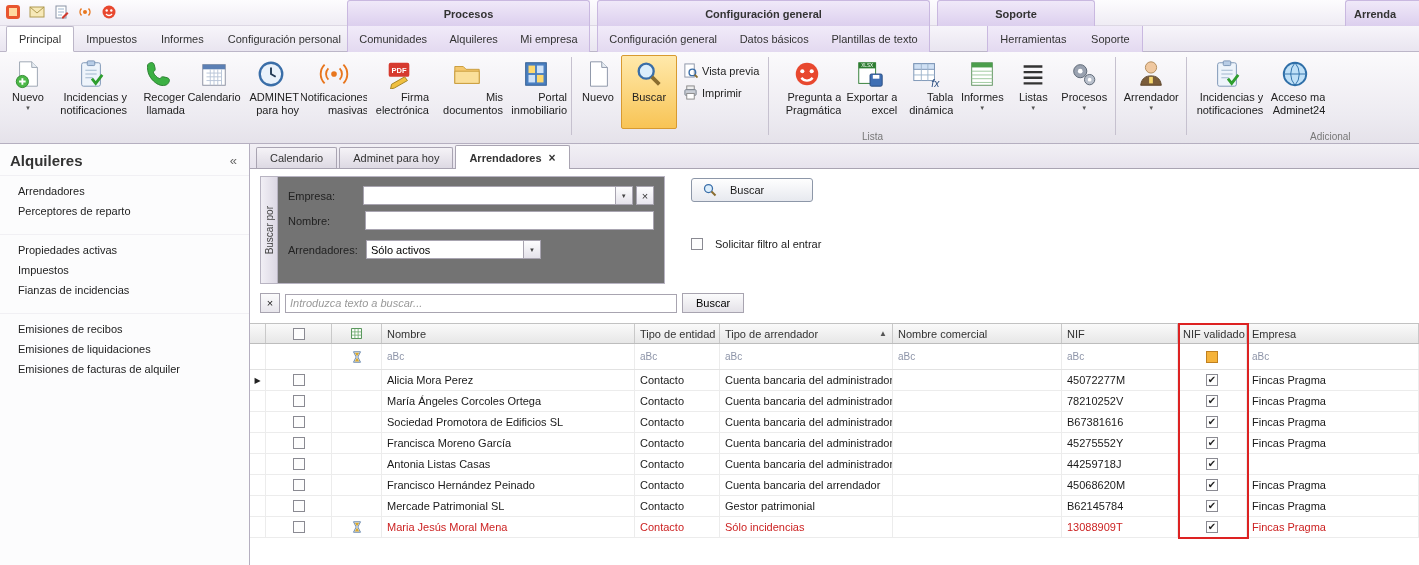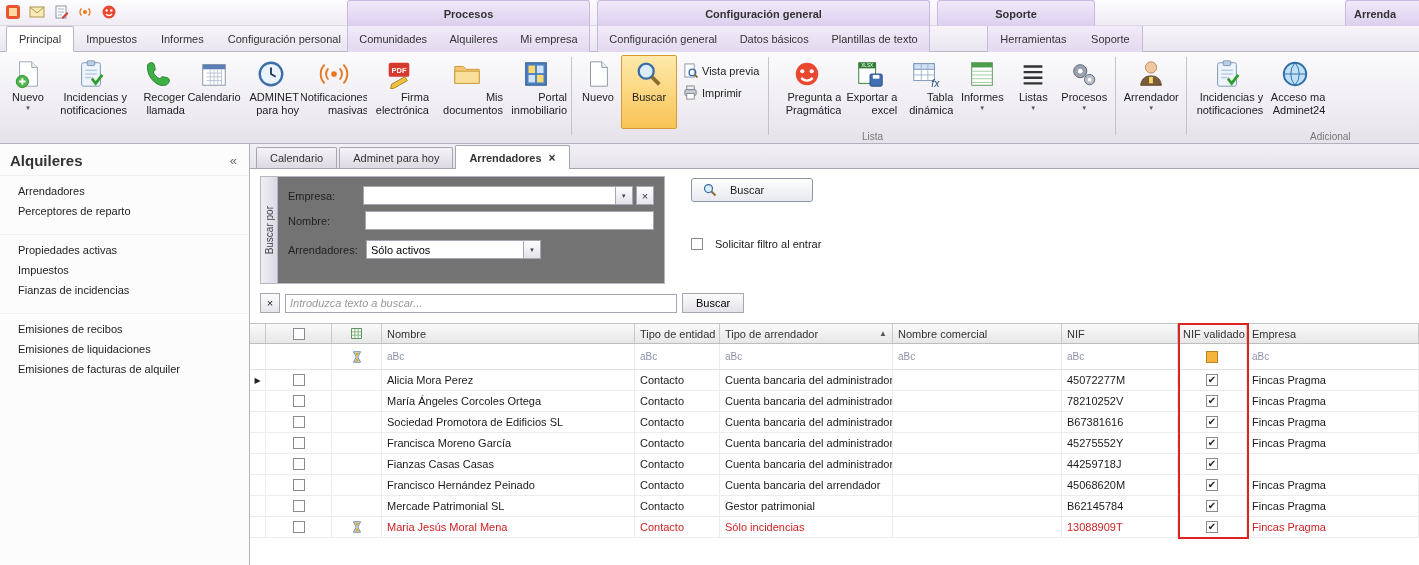"Fianzas Casas Casas" div.gc { text: Fianzas Casas -> Antonia Listas }
